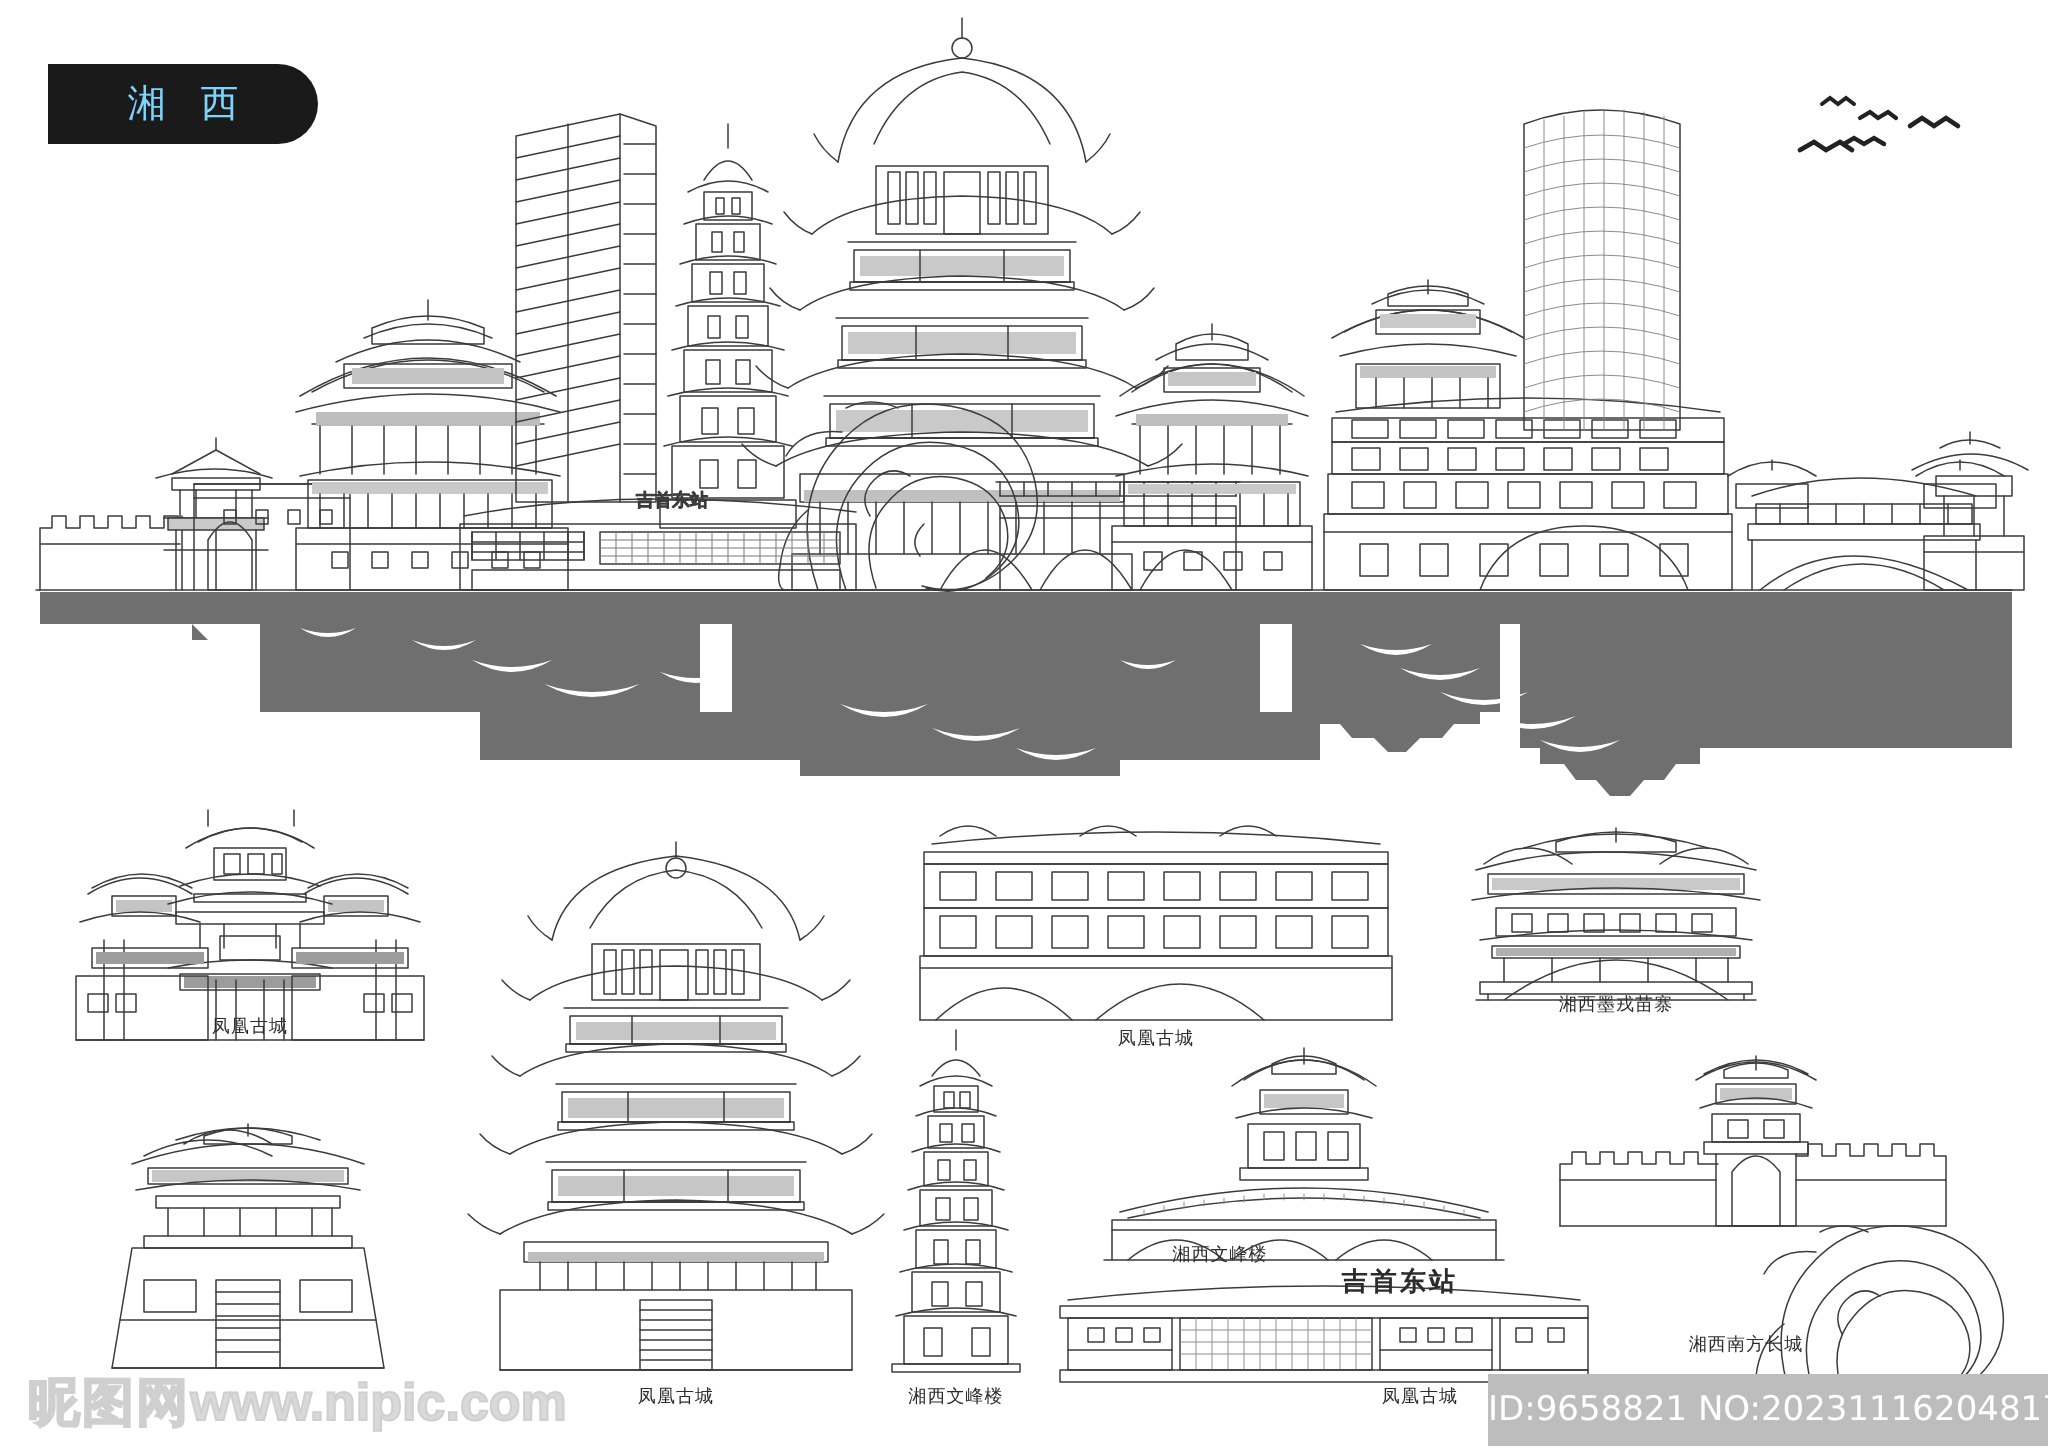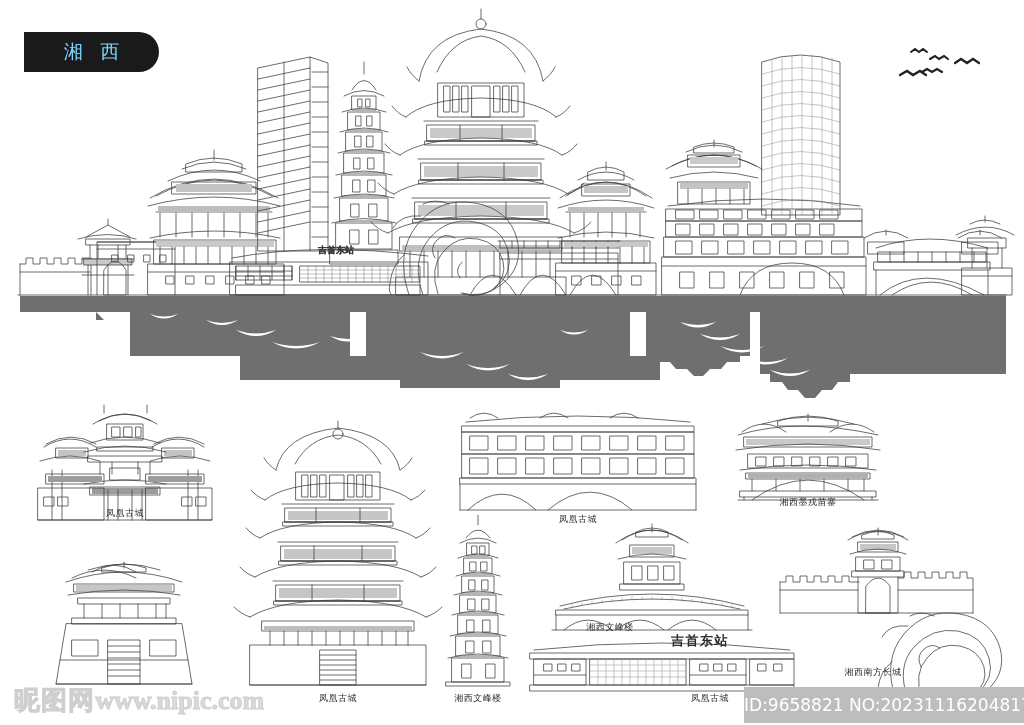"昵图网www.nipic.com" #watermark { font-family: Liberation Serif, serif -> Liberation Sans, sans-serif }
